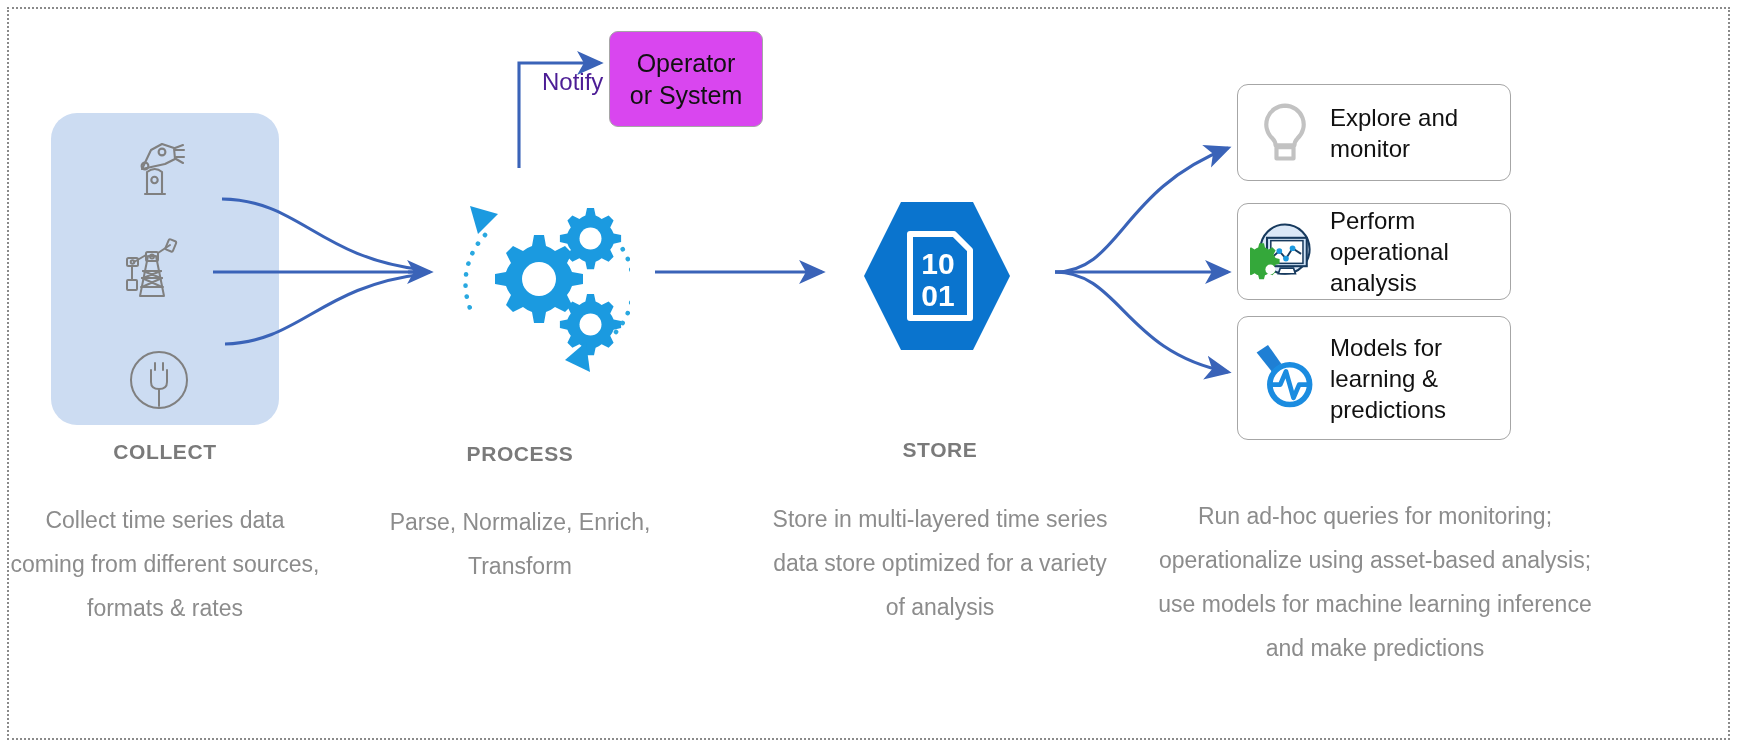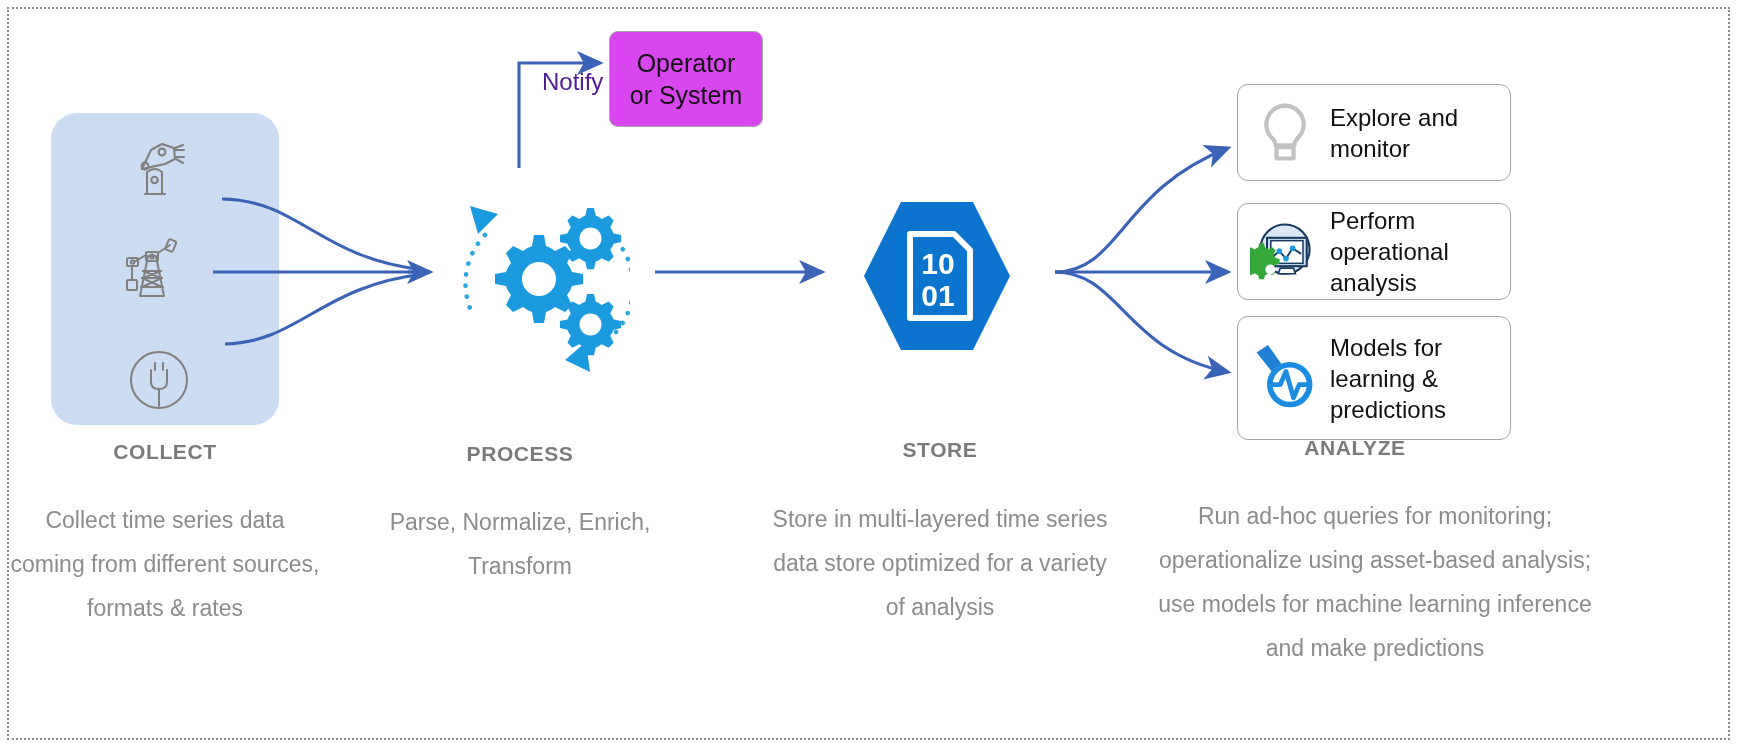"ANALYZE" div.stage-title { html: <div>ANALYZE</div> -> none }
